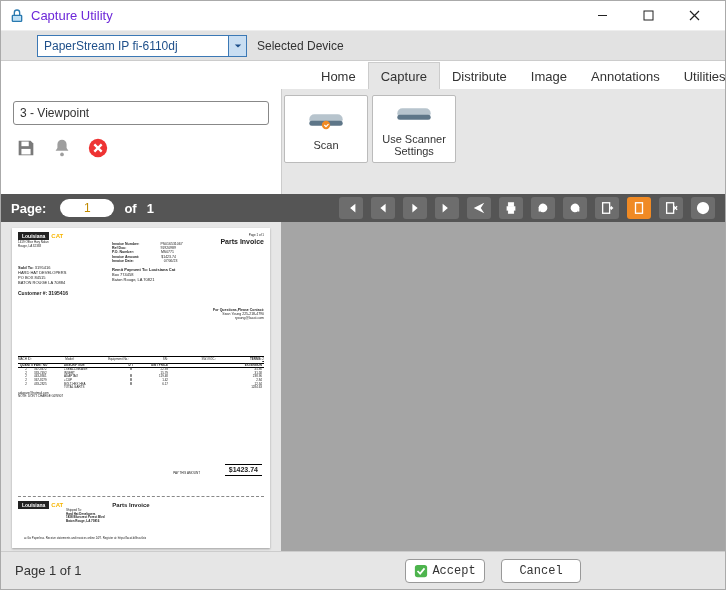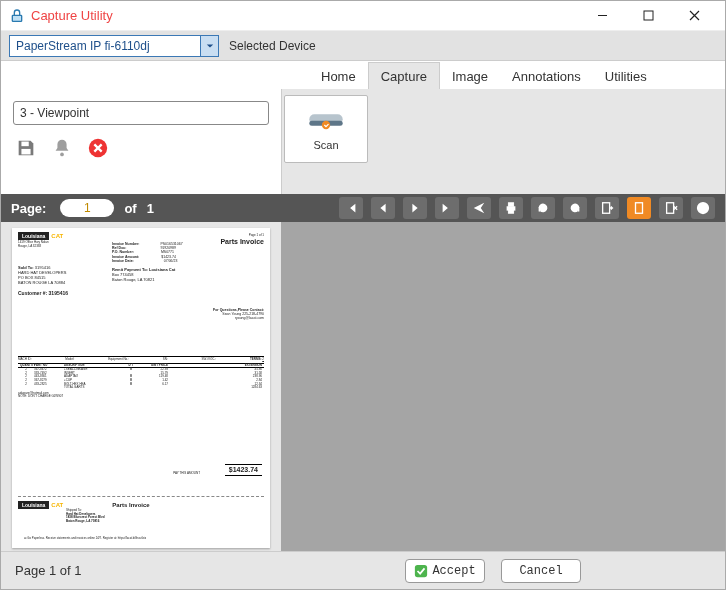"Capture Utility" .titlebar .title { color: #ef4444 -> #6d28d9 }
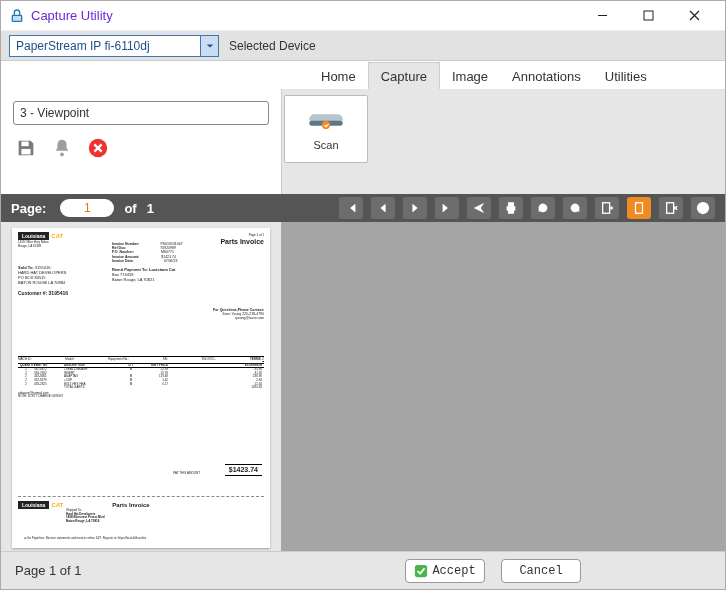"PaperStream IP fi-6110dj" .device-select { margin-left: none -> 28px }
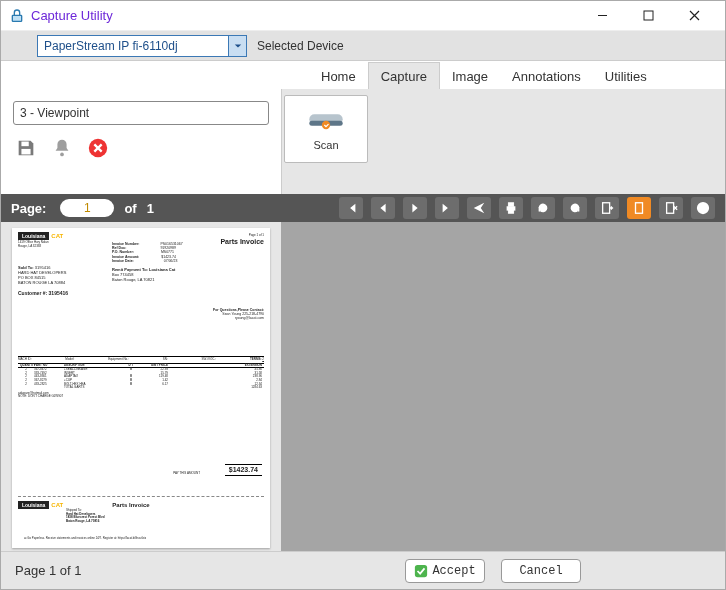"Distribute" div.tab { html: none -> <div>Distribute</div> }
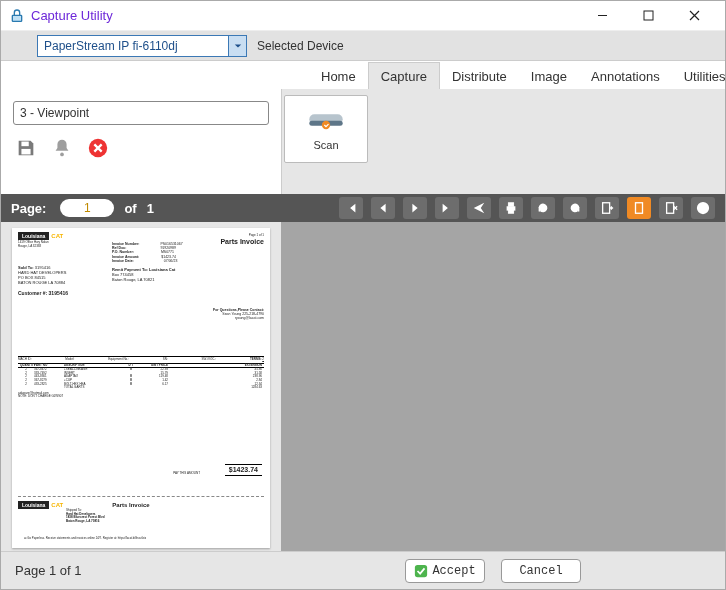"Use Scanner Settings" div.ribbon-btn { html: none -> <div> <svg> <rect></rect> <rect></rect> </svg> <span>Use Scanner Settings</span> </div> }
